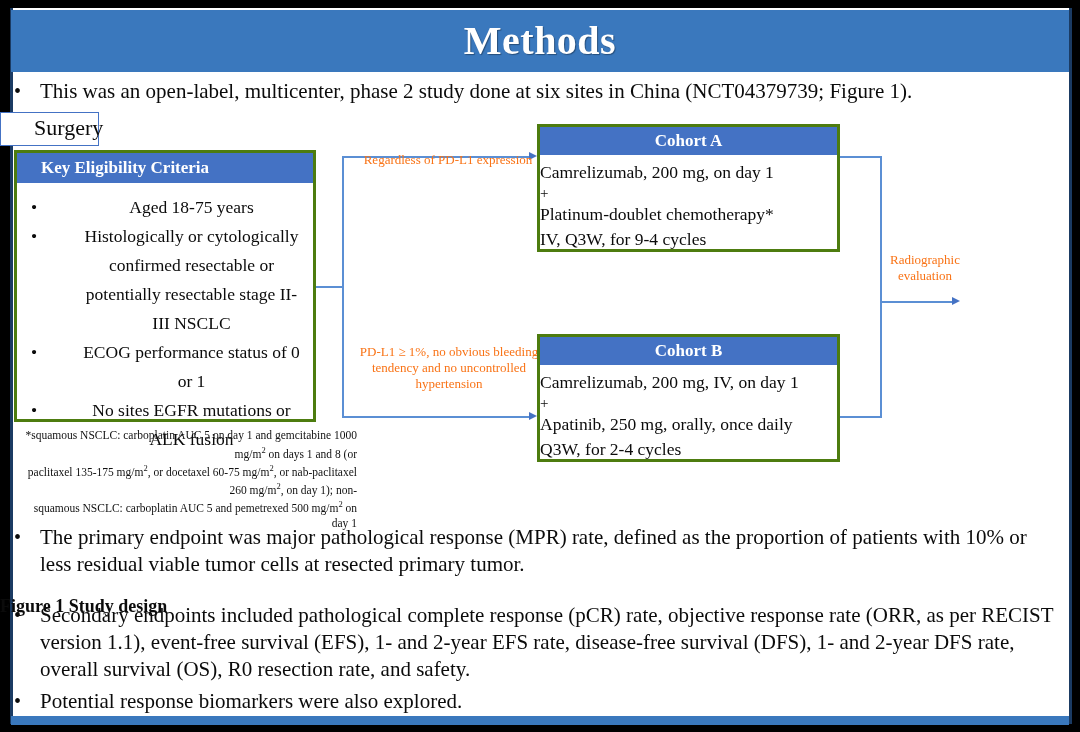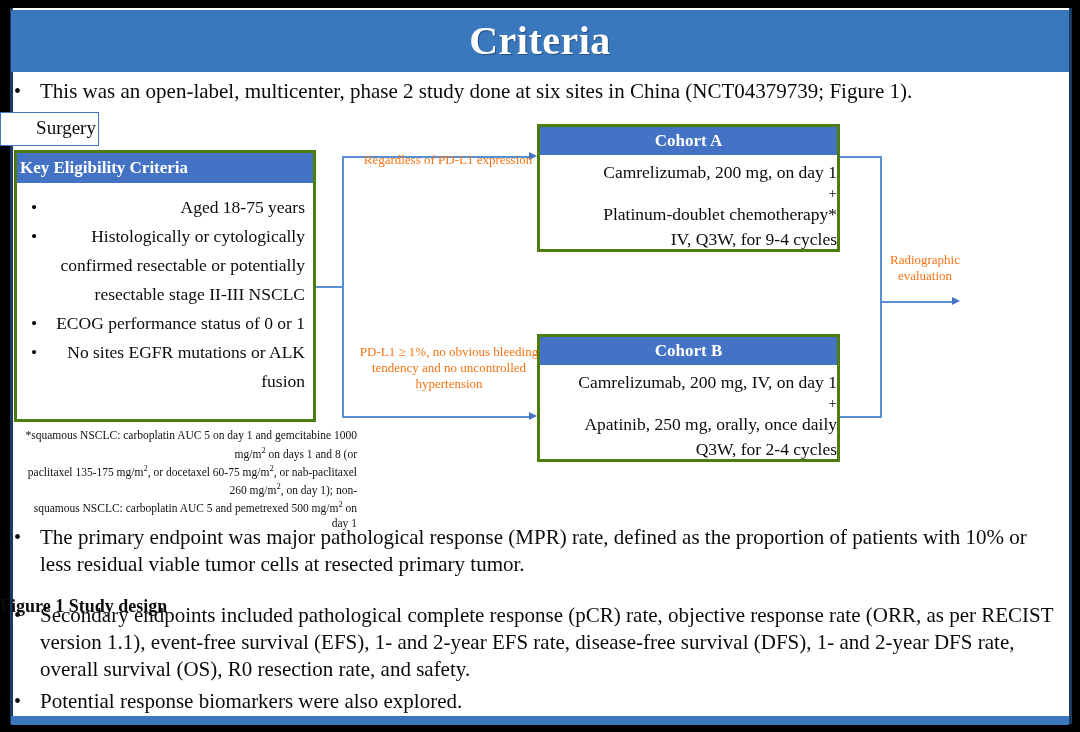"Criteria" div { text: Criteria -> Methods }
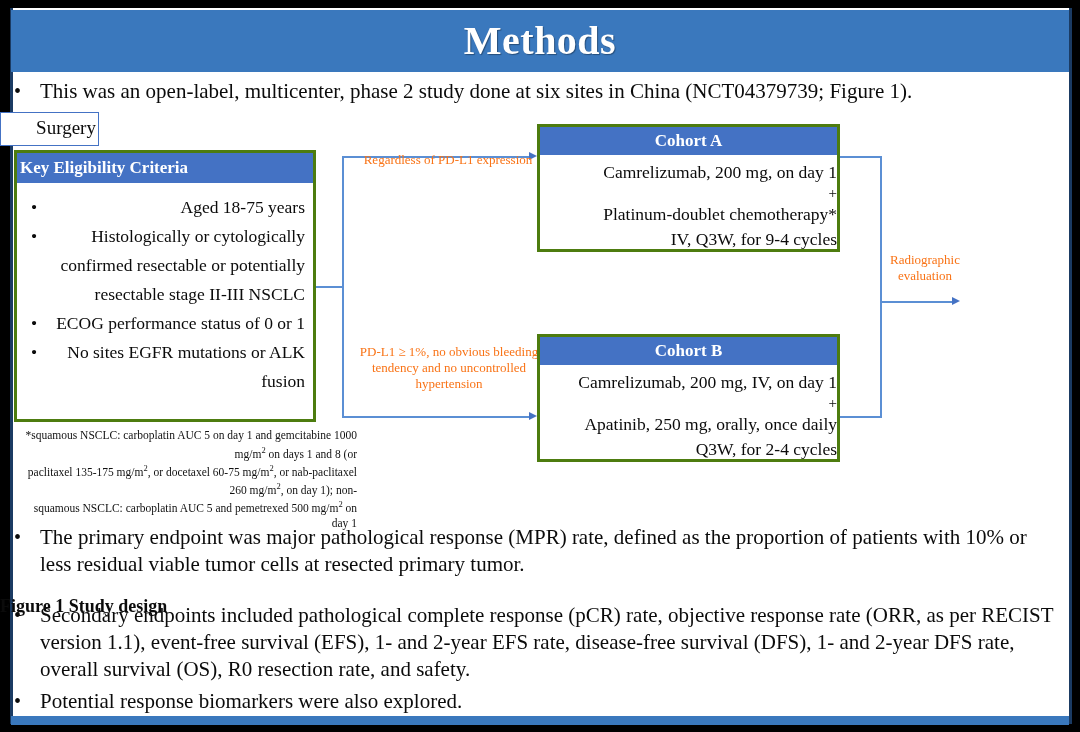"Surgery" #surgery-label { font-size: 19px -> 22px }
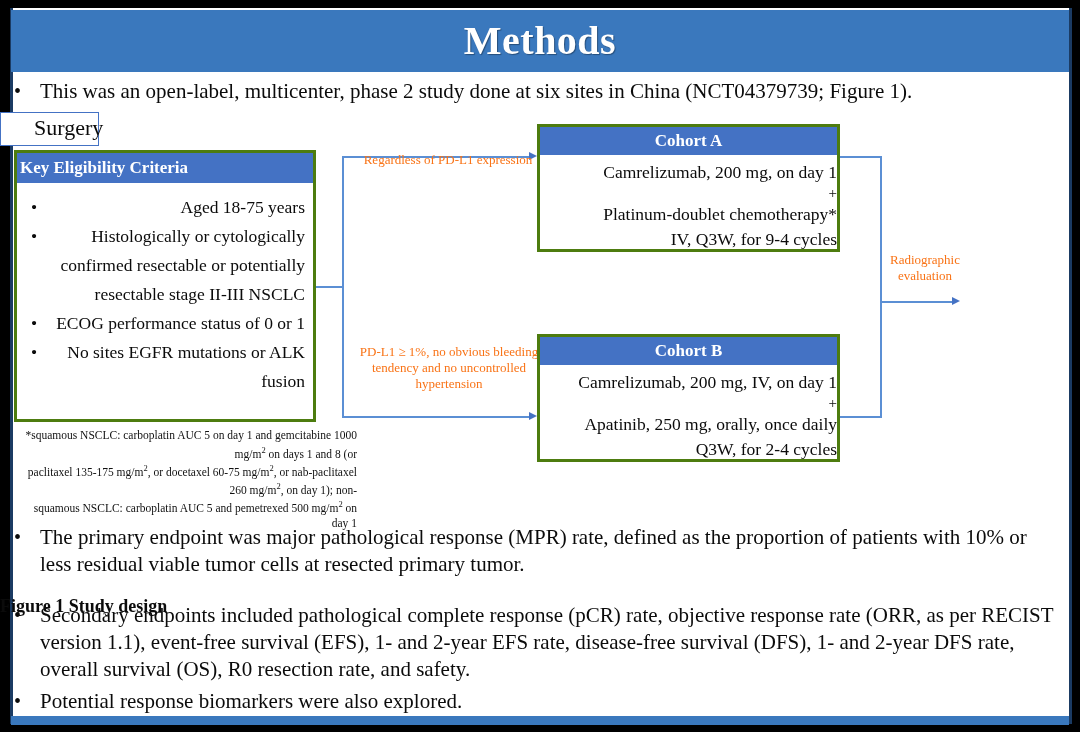"Key Eligibility Criteria" #elig-head { padding-left: 3px -> 24px }
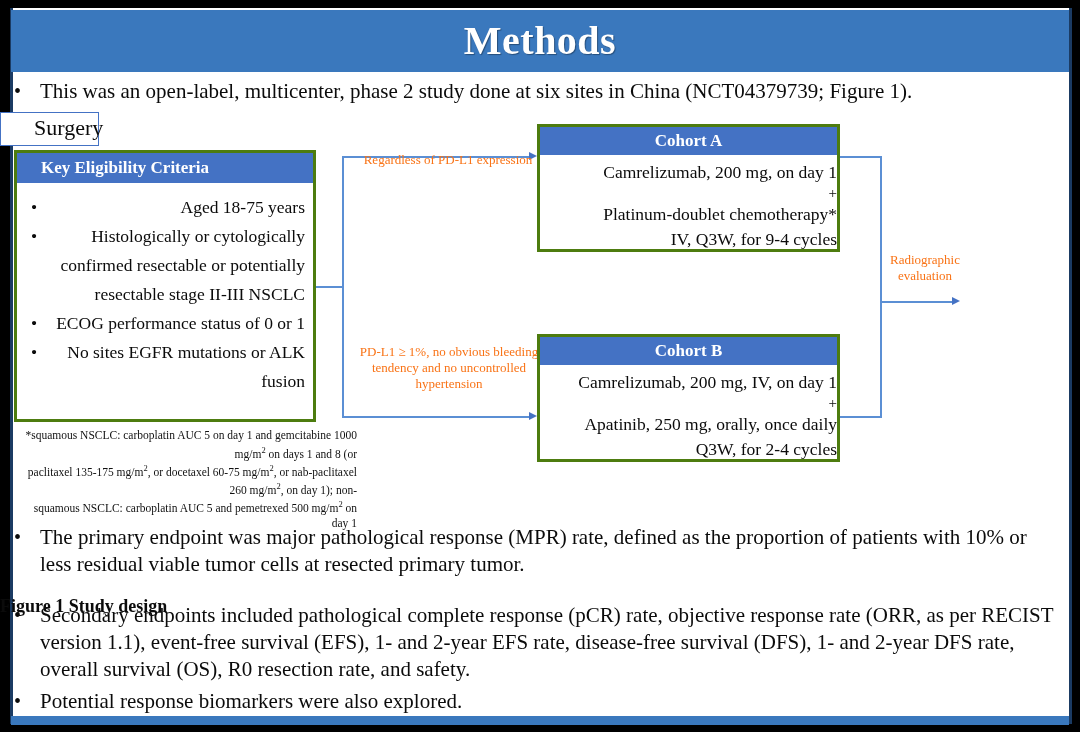"Camrelizumab, 200 mg, on day" .box-body { text-align: right -> left }
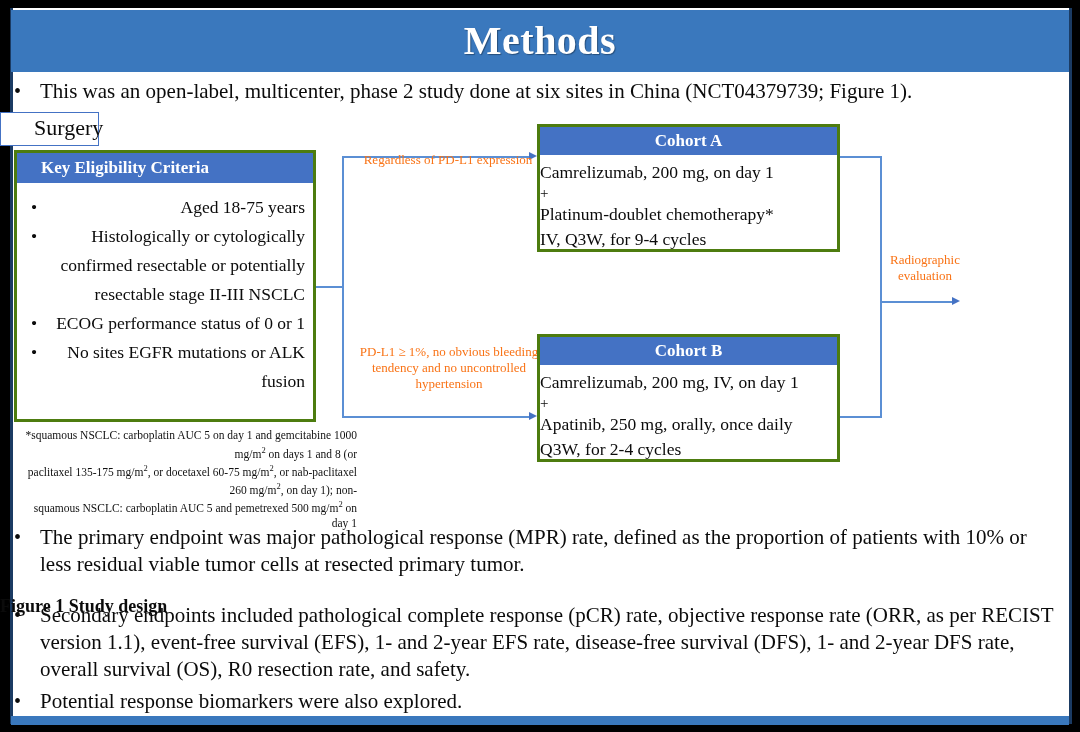"Aged 18-75 years" .elig-label { margin-left: none -> 33px; text-align: right -> center }
